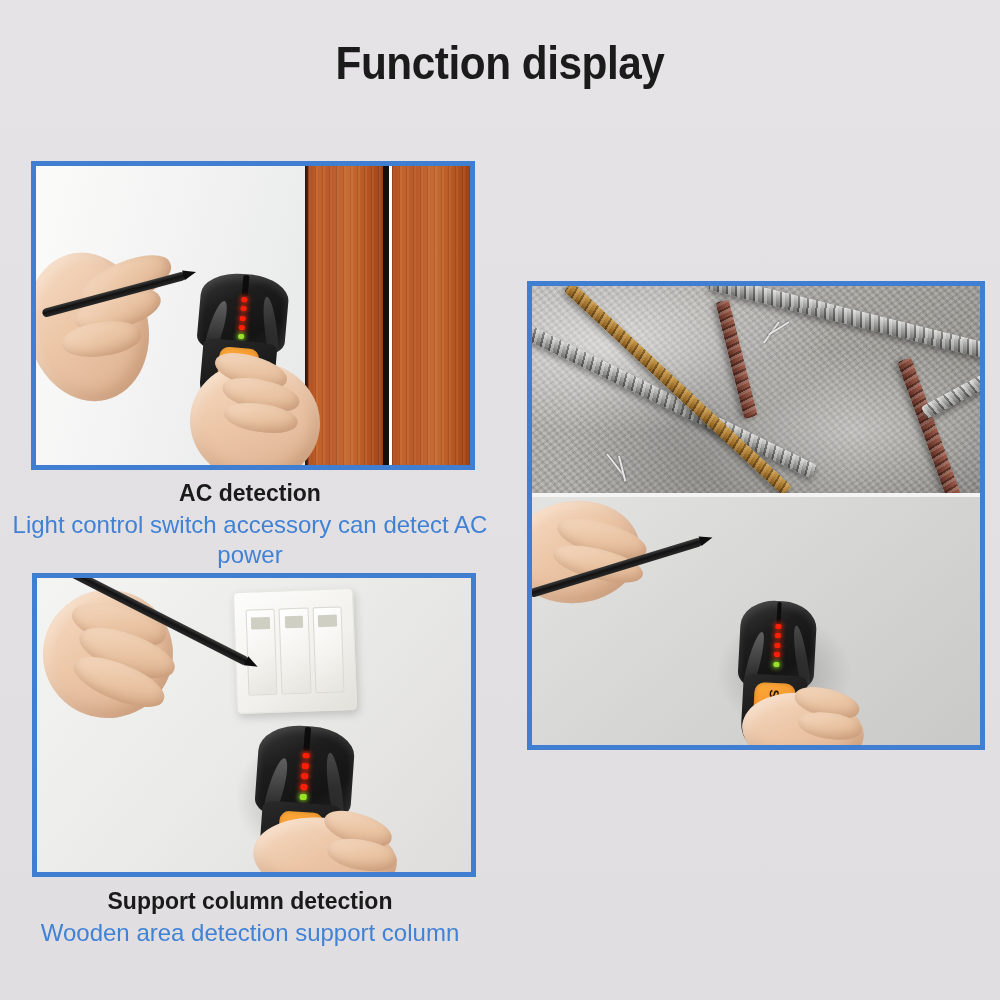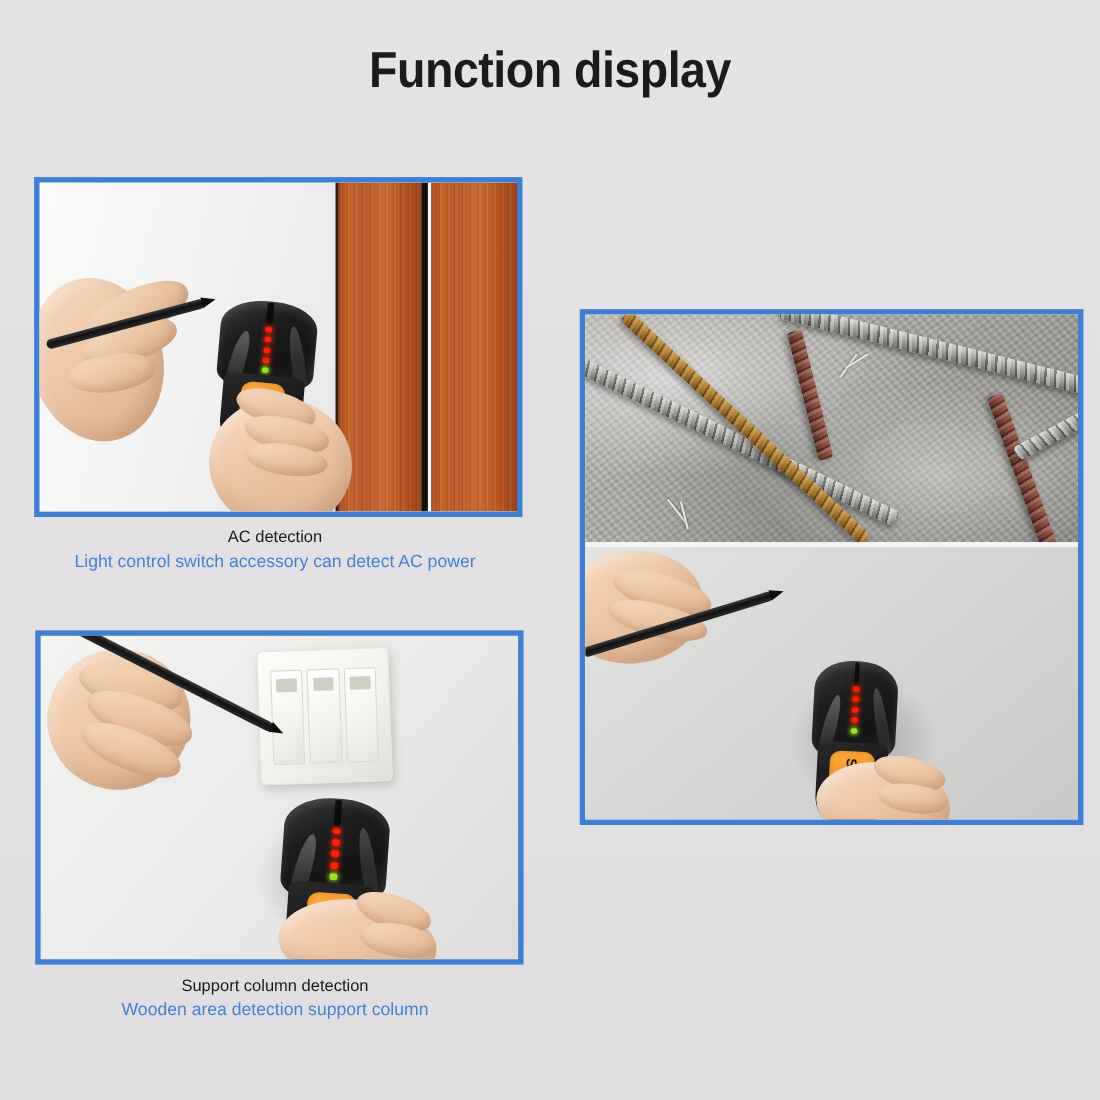"AC detection" .cap-title { font-size: 15px -> 23px; font-weight: normal -> bold }
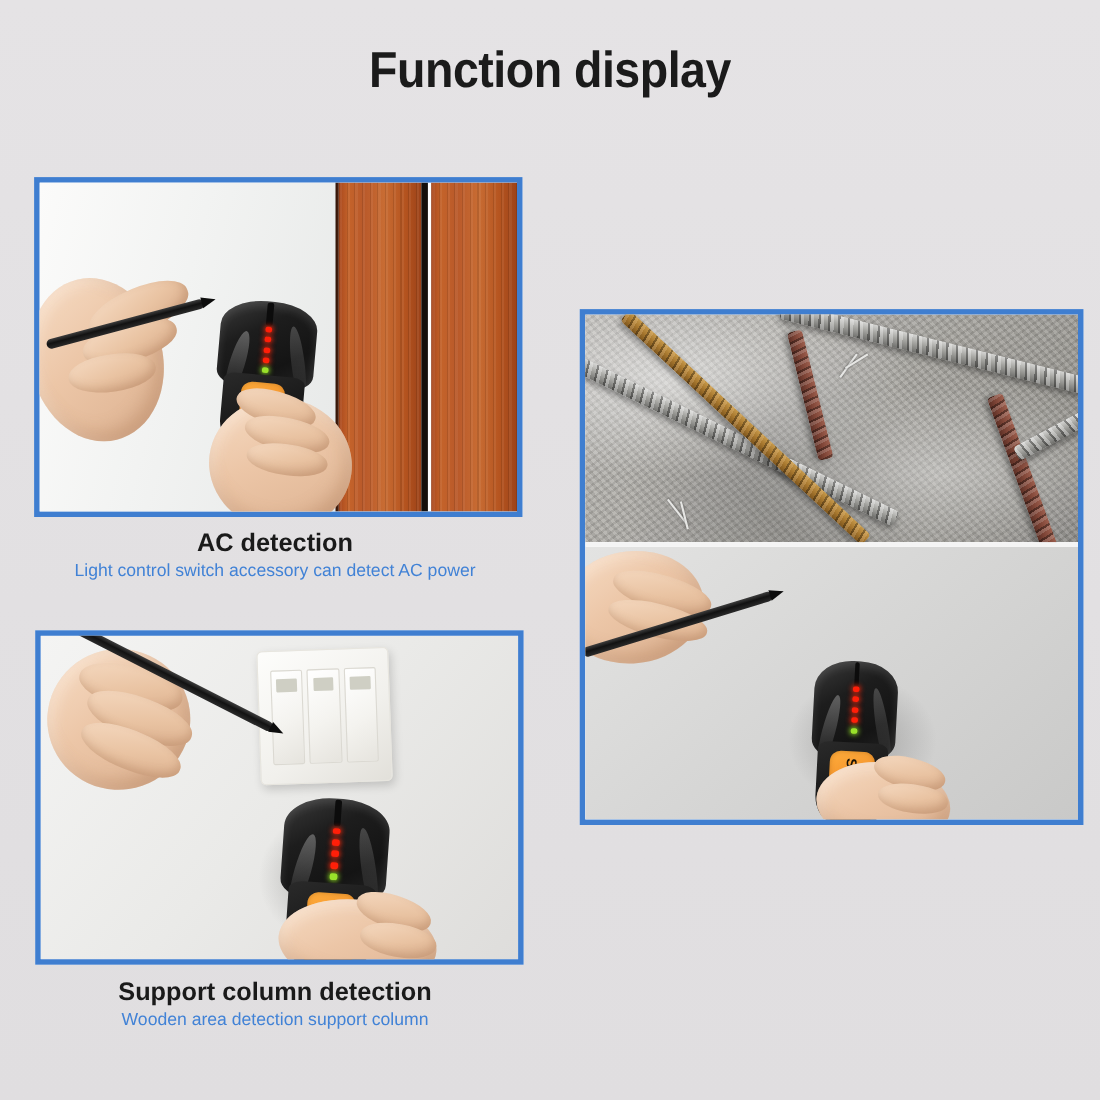"Light control switch accessory can" .cap-sub { font-size: 16px -> 24px }
